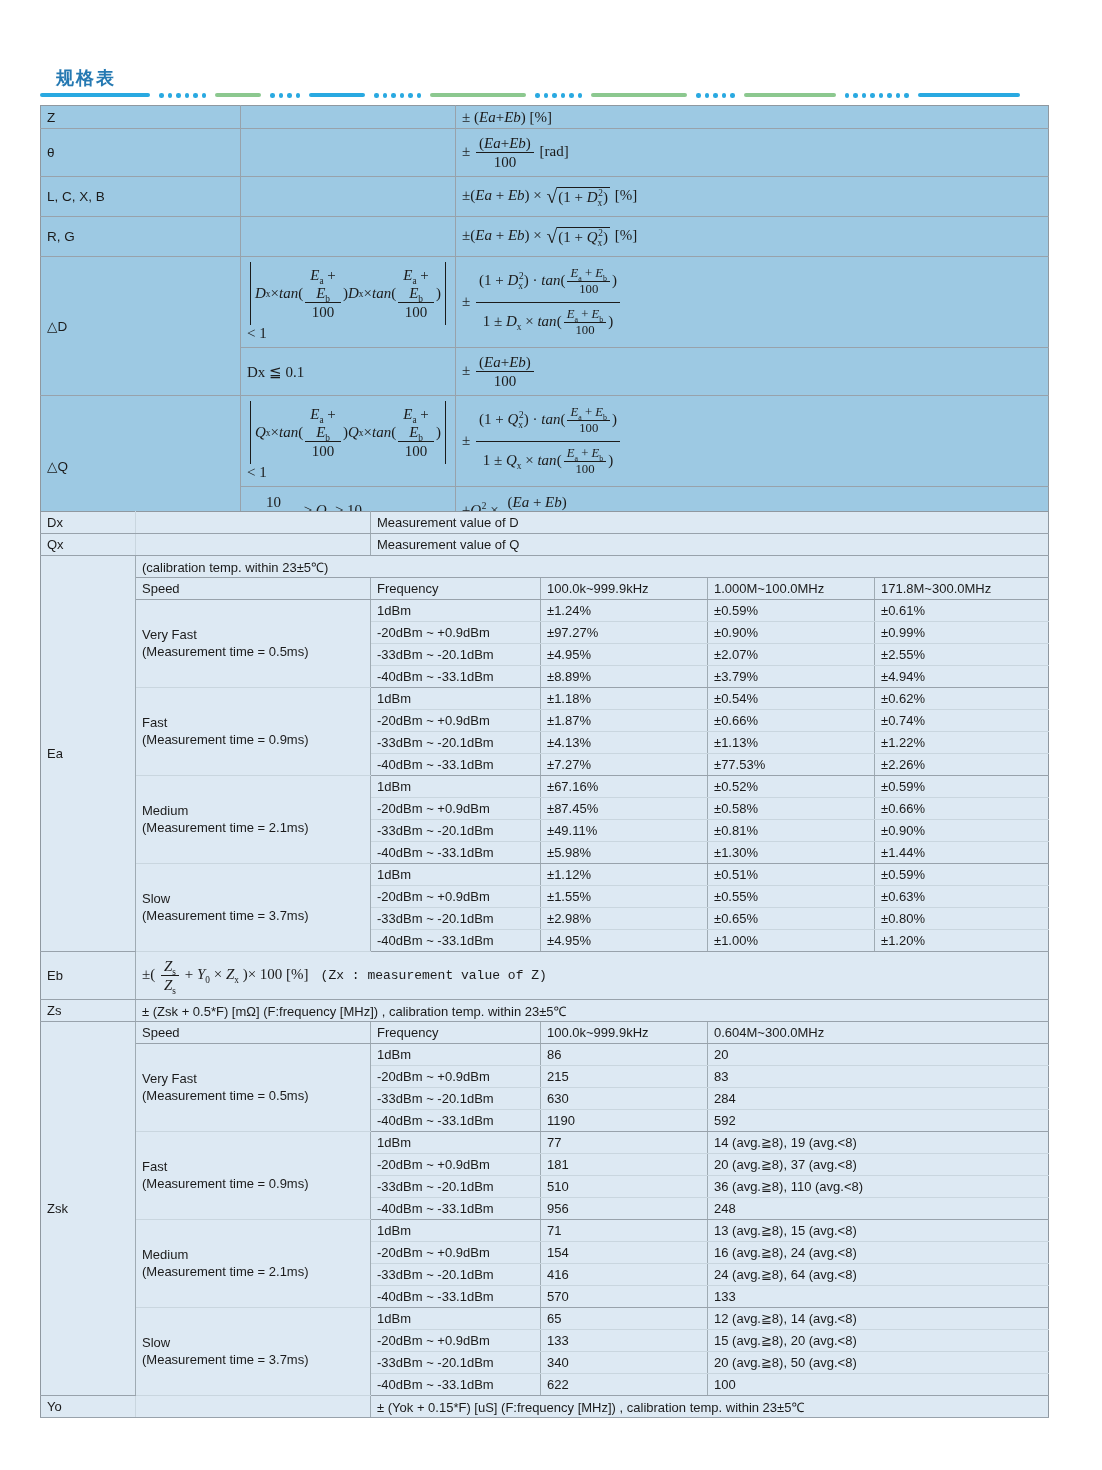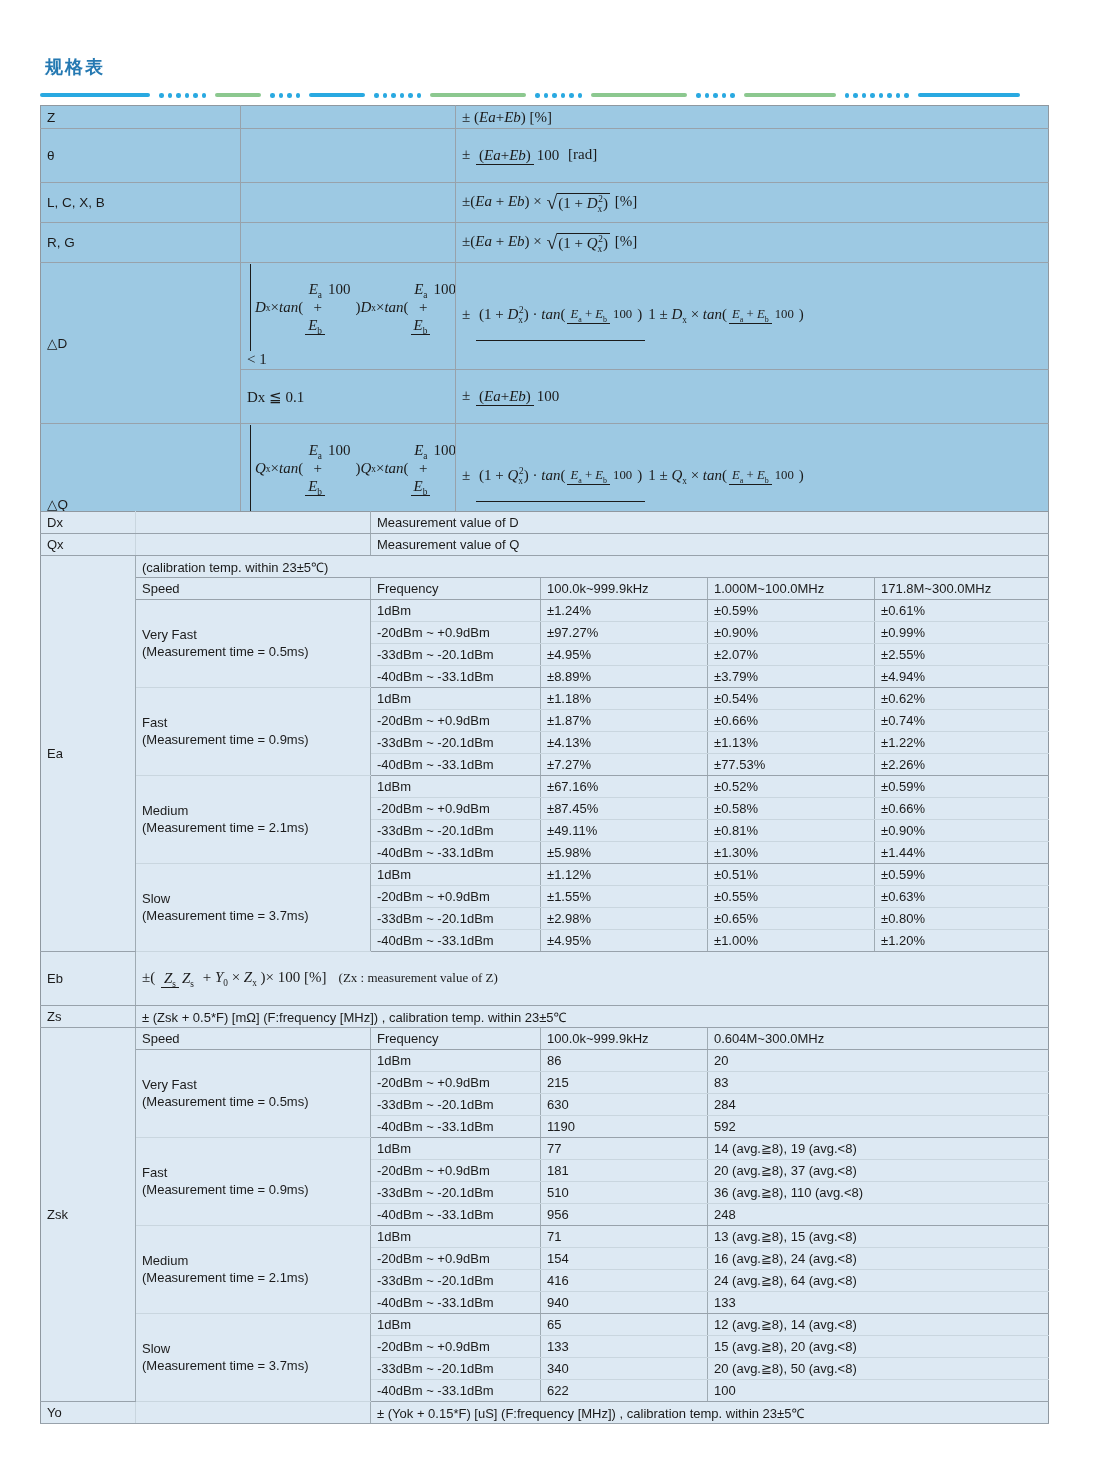"规格表" .title { margin: 5px -> 16px }
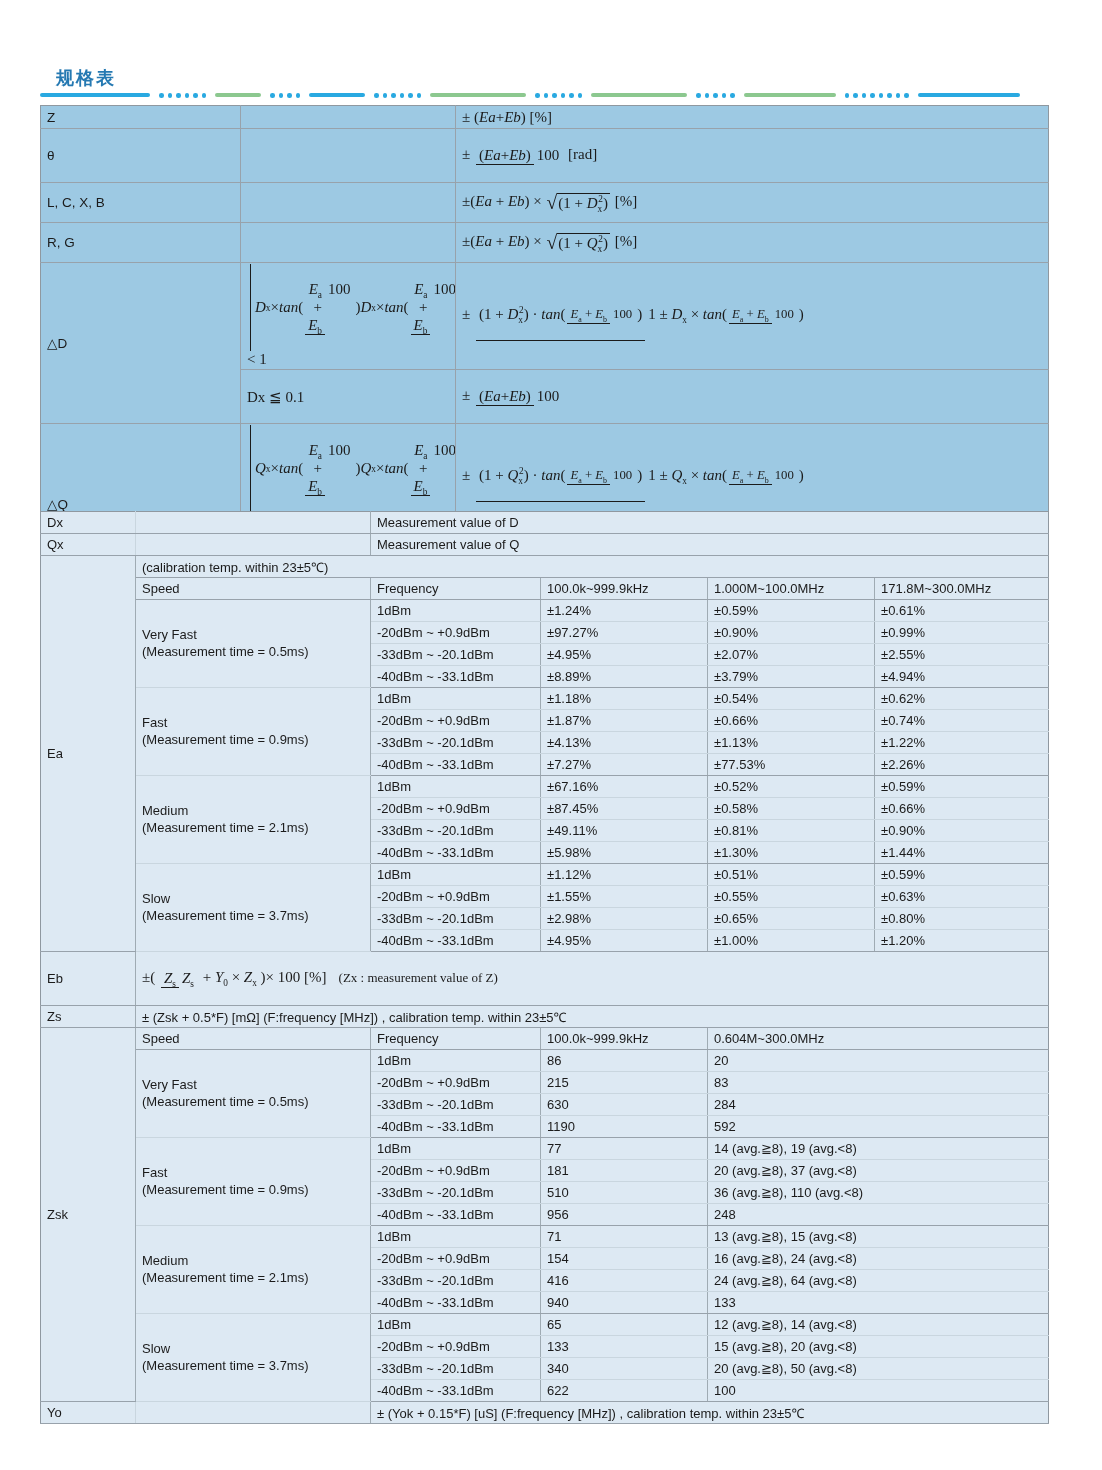"(Ea+Eb)" .frac { flex-direction: row -> column; margin: 16px 2px -> 4px 2px; text-align: right -> center }
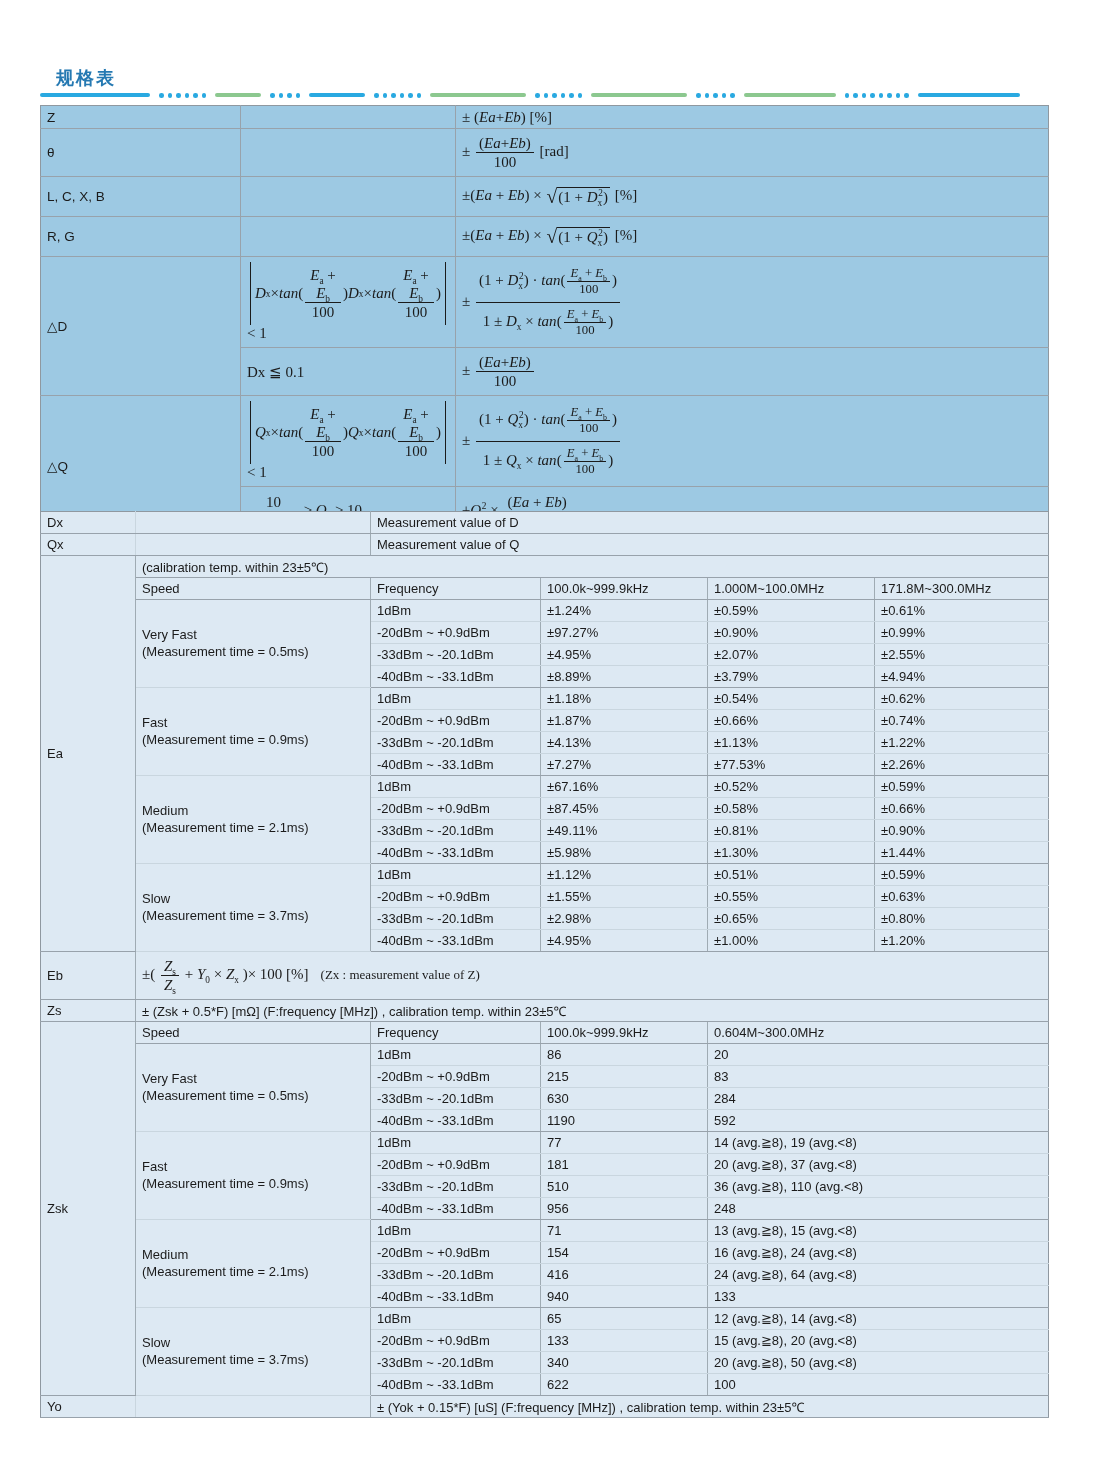"(Zx : measurement value of" .ebnote { font-family: Liberation Serif, serif -> Liberation Mono, monospace }
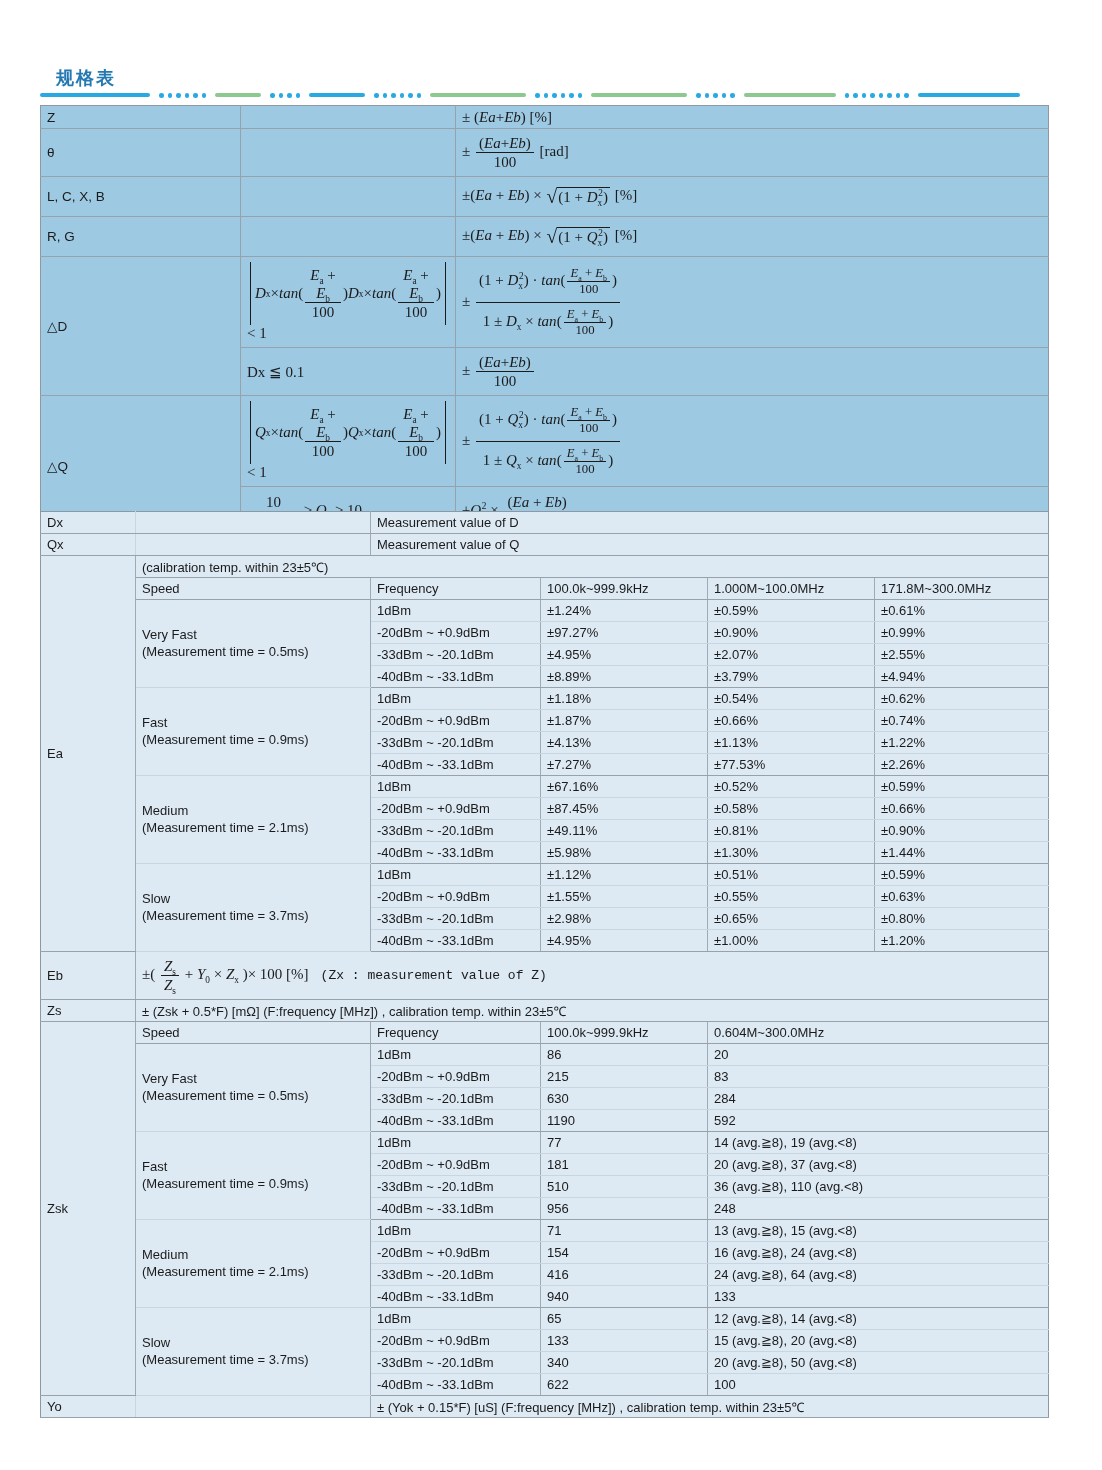"940" td { text: 940 -> 570 }
